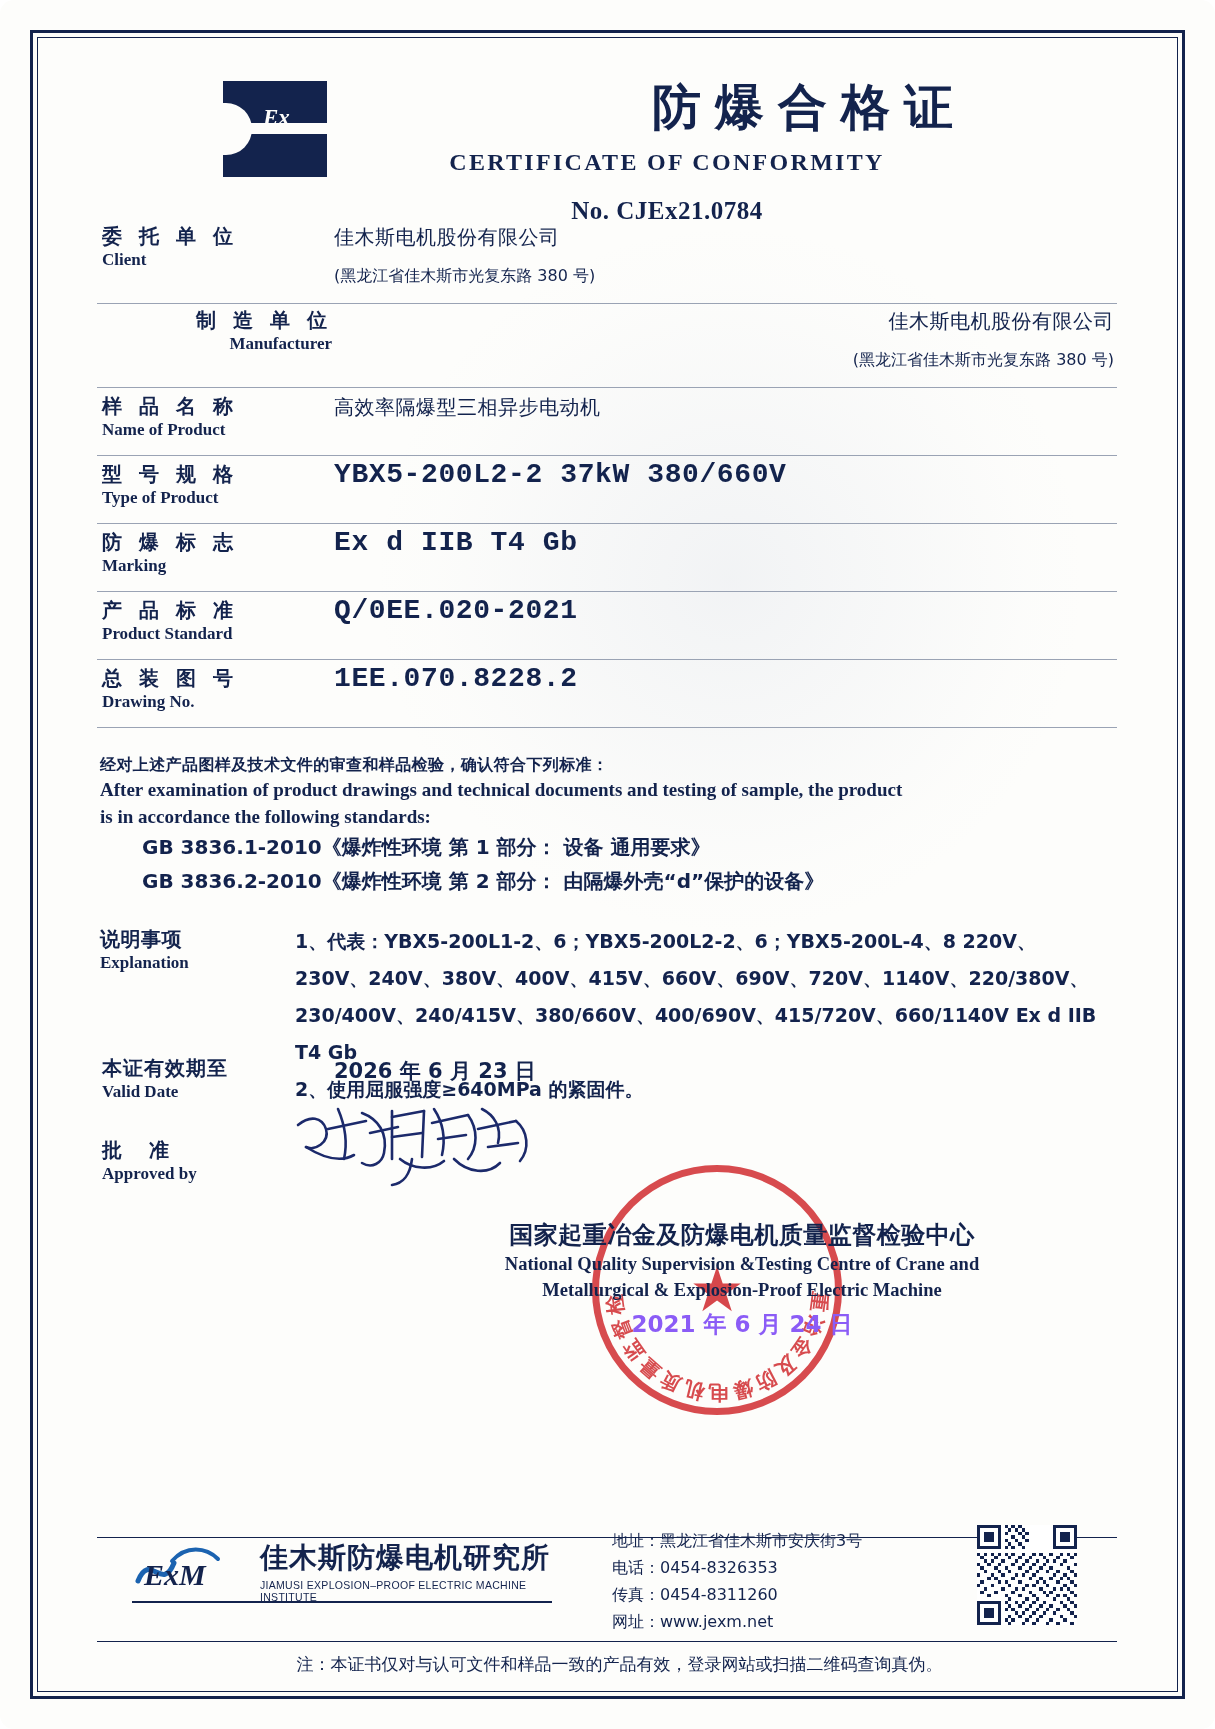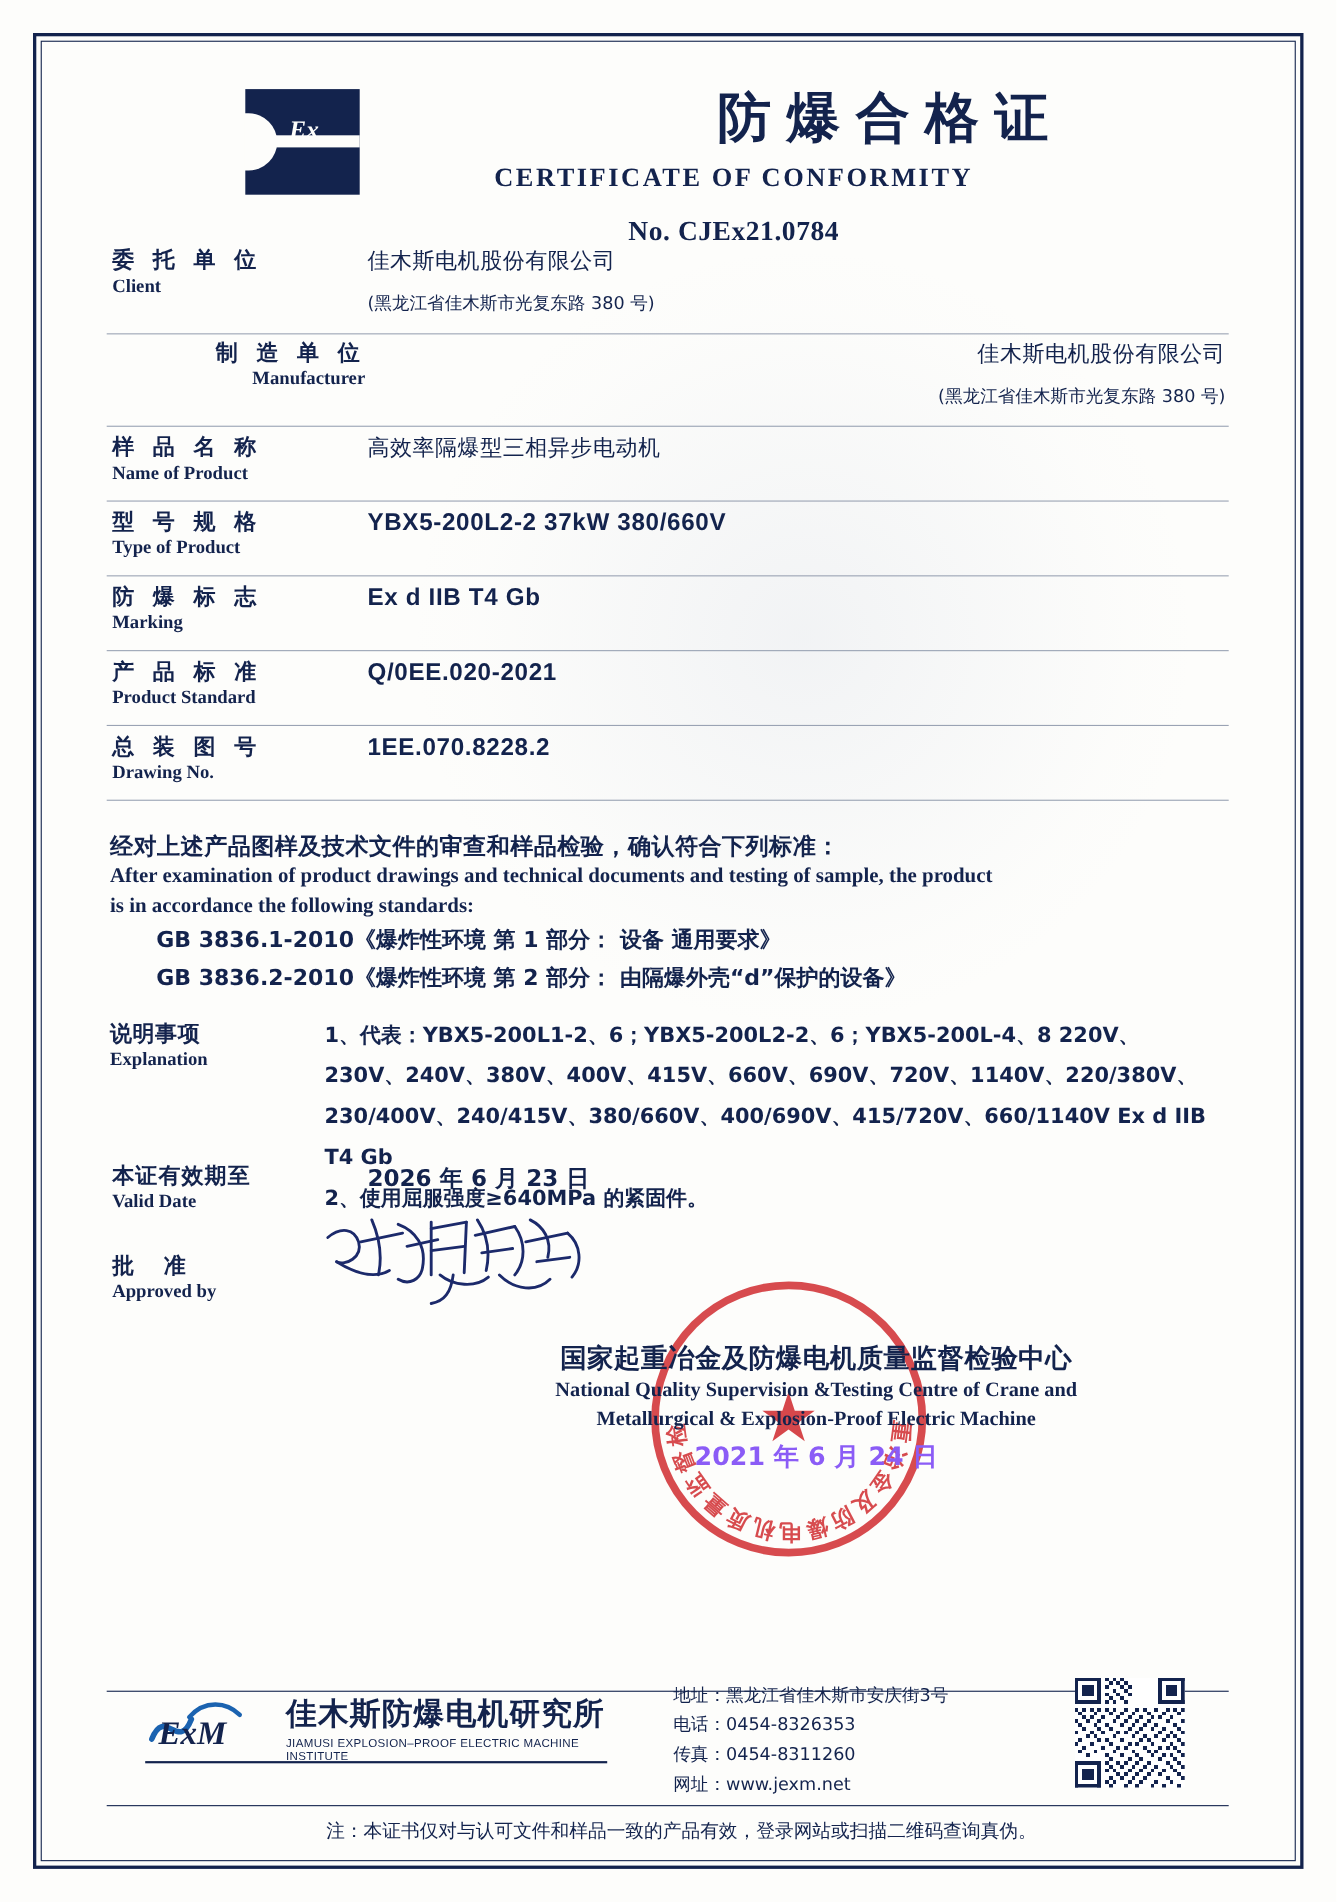"Ex" #page { border-radius: none -> 14px }
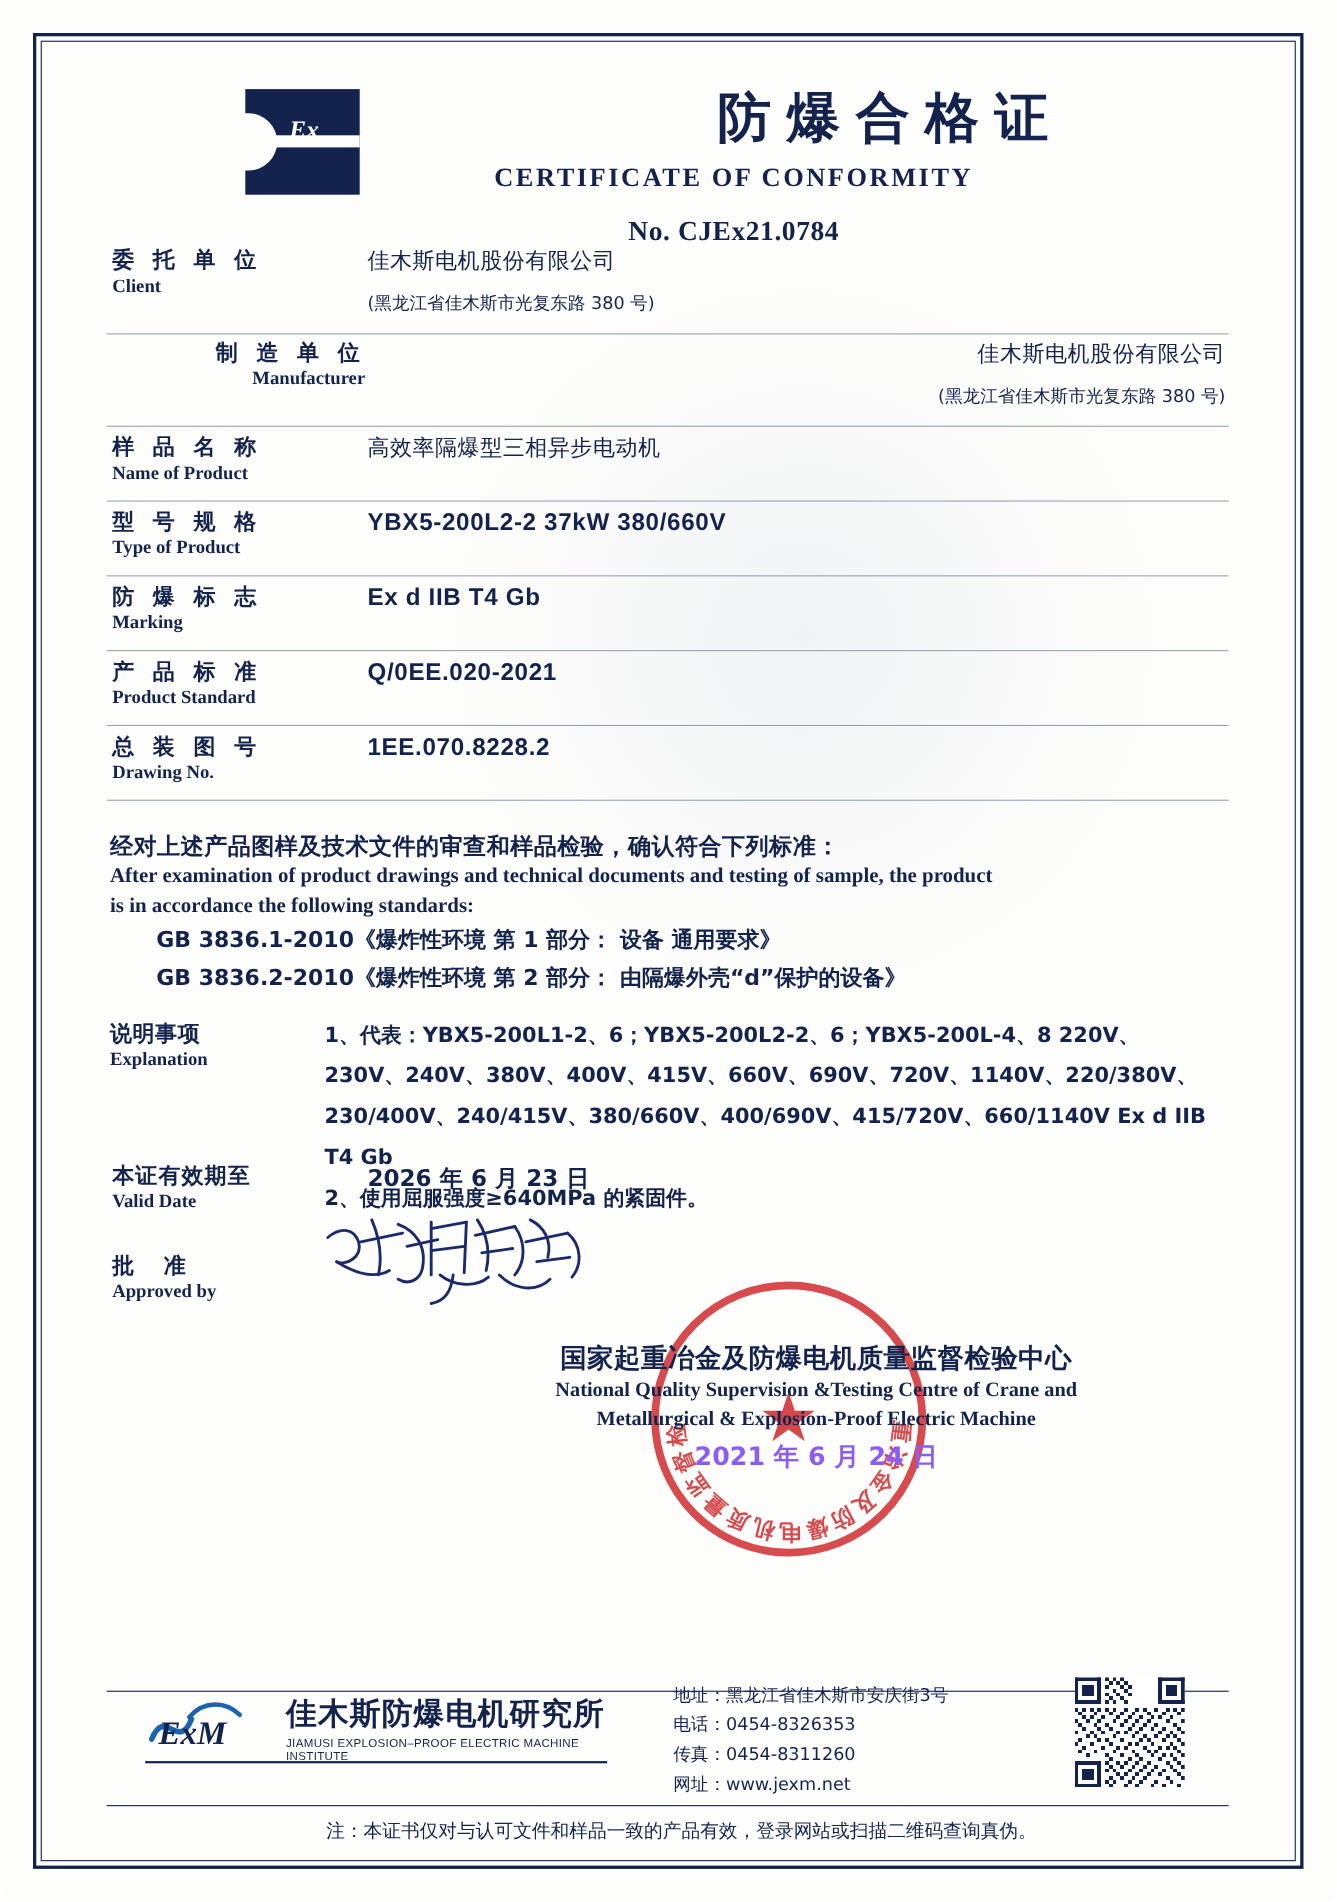"YBX5-200L2-2 37kW 380/660V" .val-main.serif { font-family: Liberation Sans, sans-serif -> Liberation Mono, monospace; font-size: 22px -> 28px }
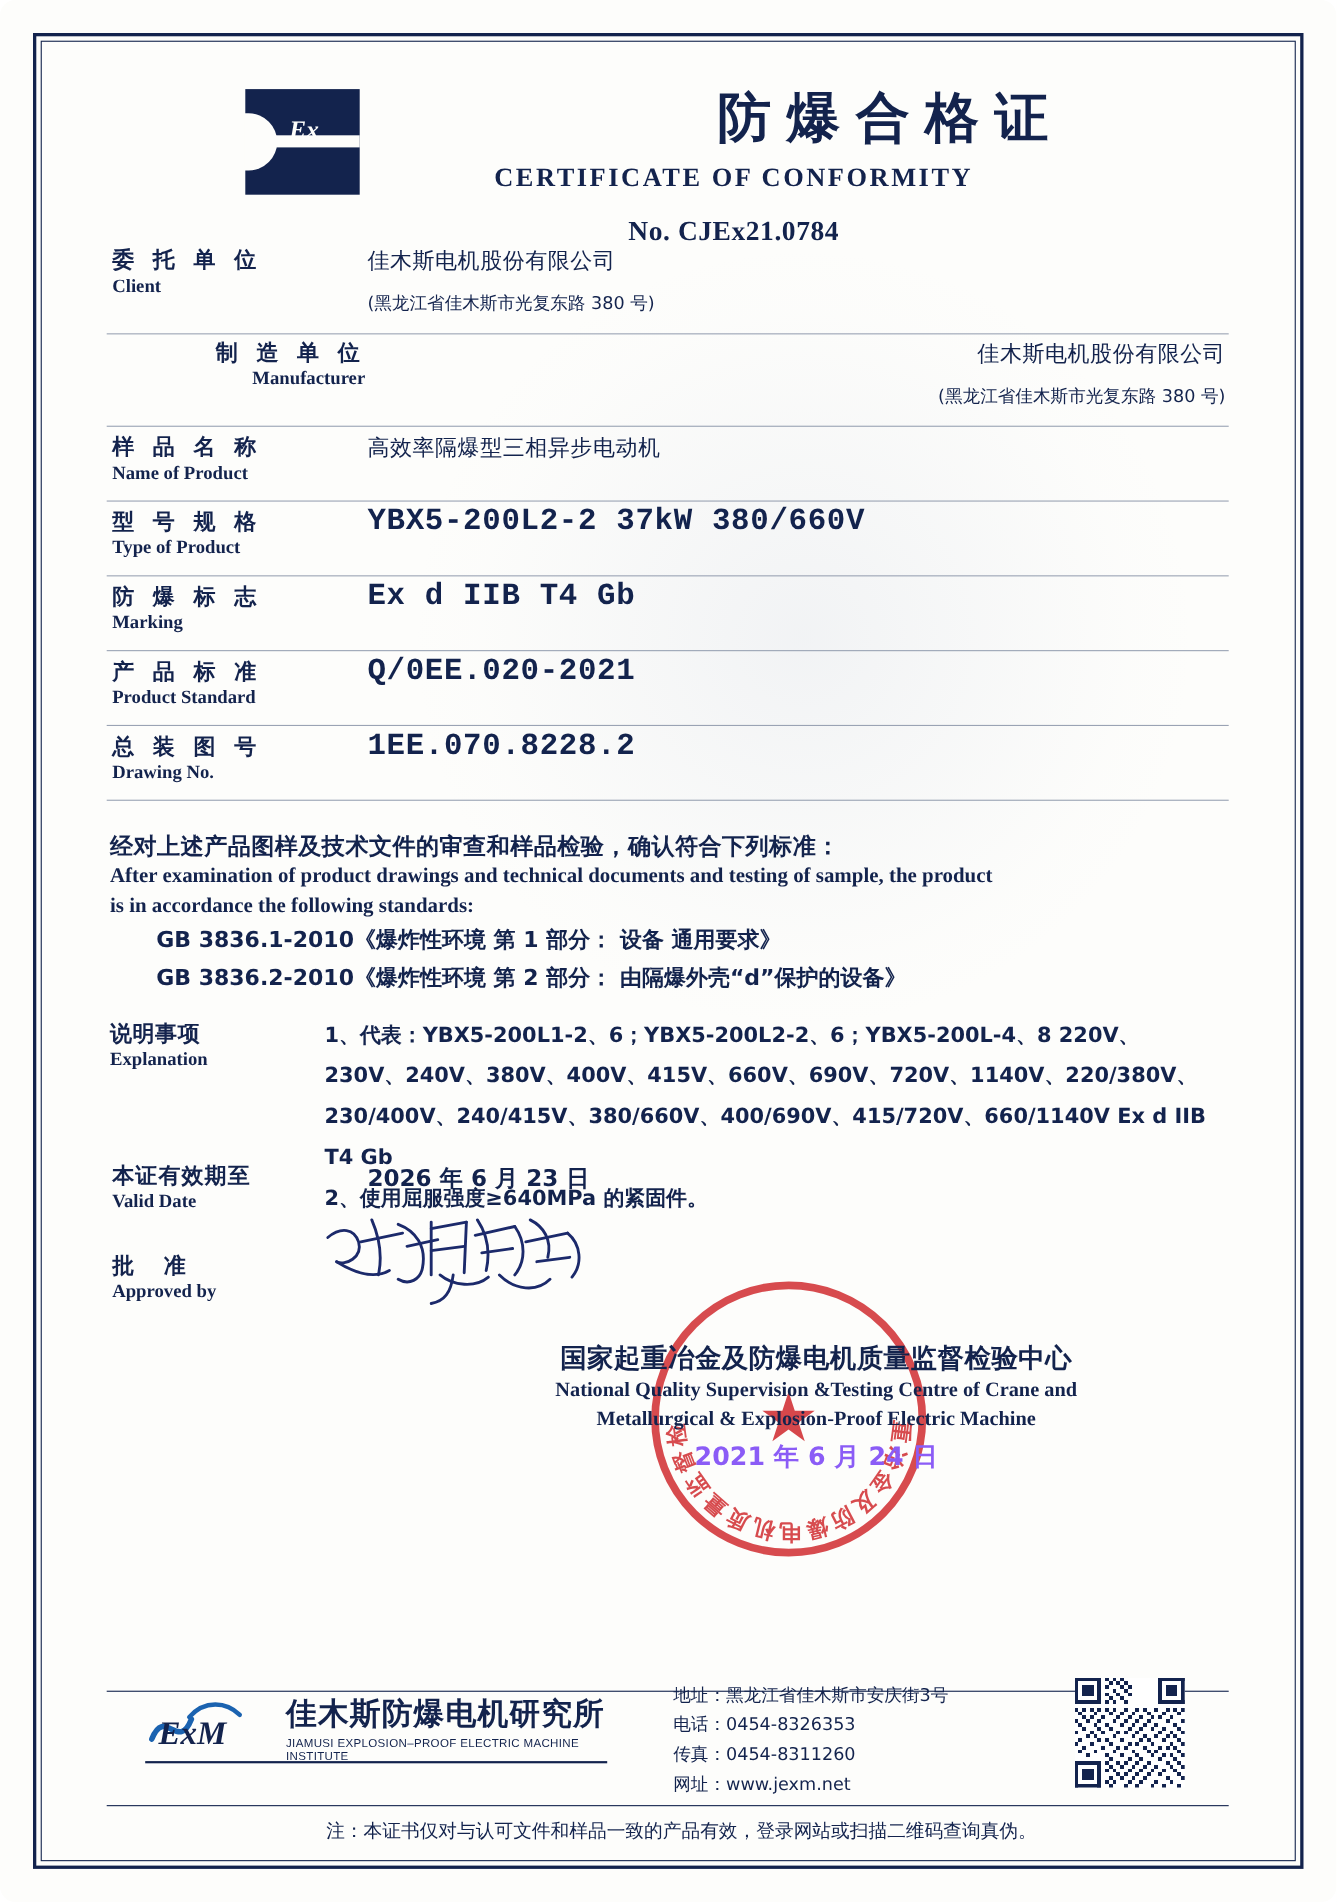"经对上述产品图样及技术文件的审查和样品检验，确认符合下列标准：" .stmt-cn { font-size: 21px -> 16px }
